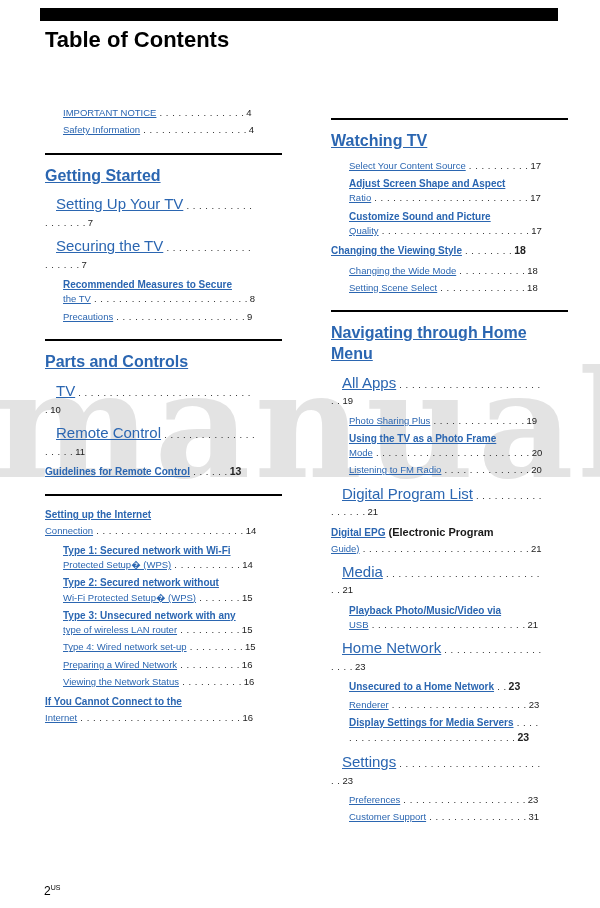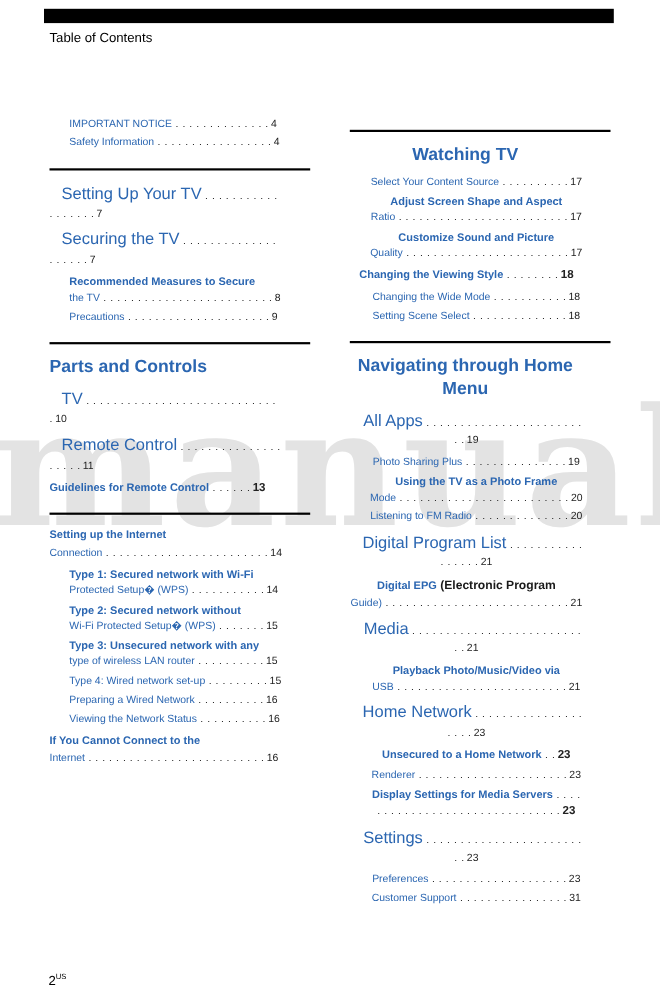"Table of Contents" .page-title { font-size: 12px -> 22px; font-weight: normal -> bold }
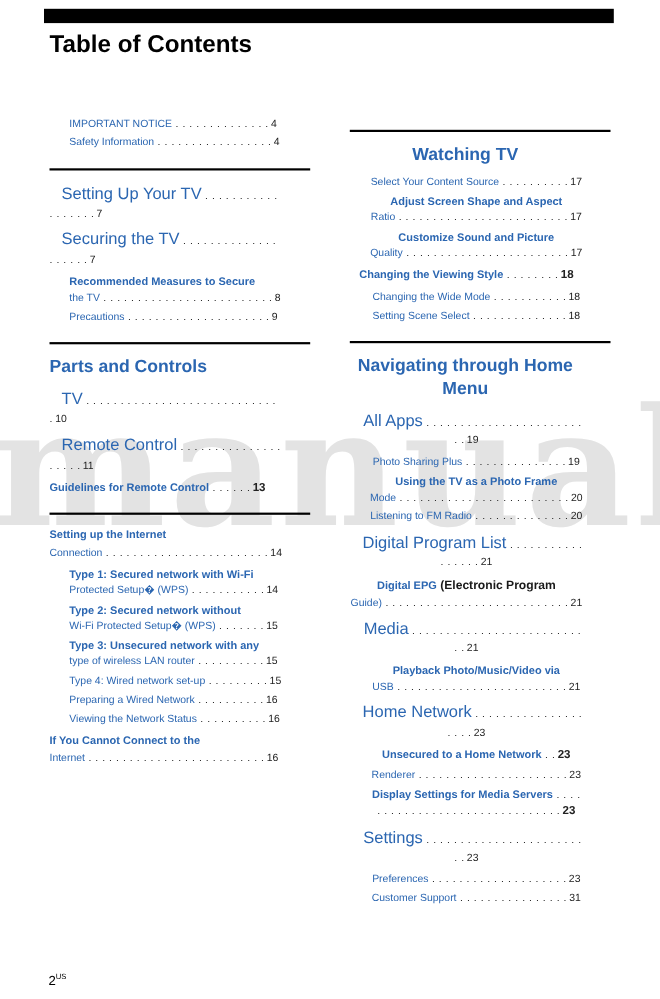"IMPORTANT NOTICE" .link { text-decoration: none -> underline }
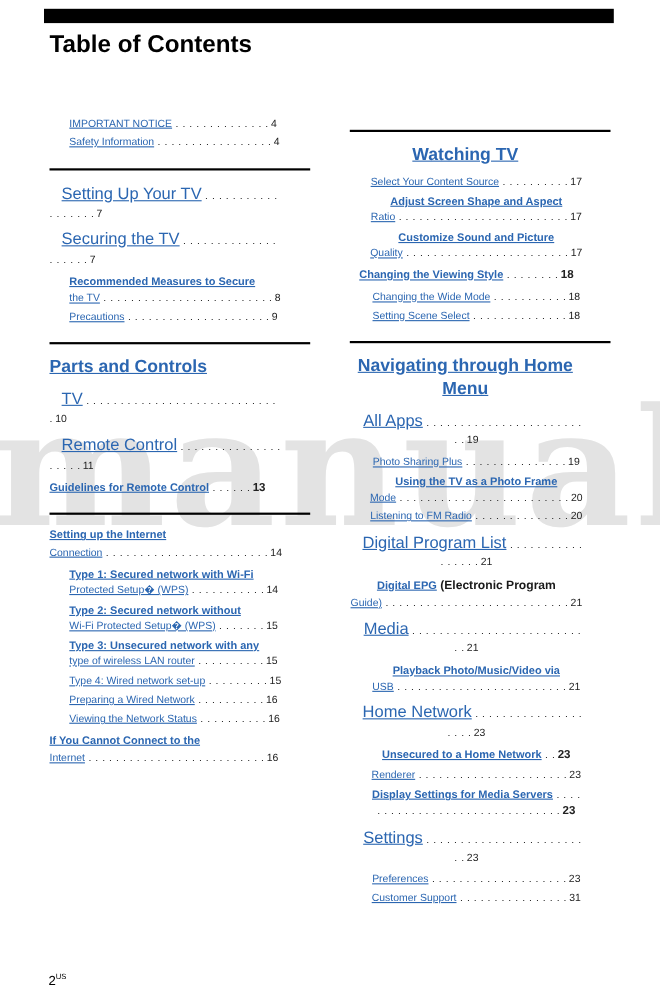"Watching TV" .col-right { left: 318px -> 331px; text-align: center -> none }
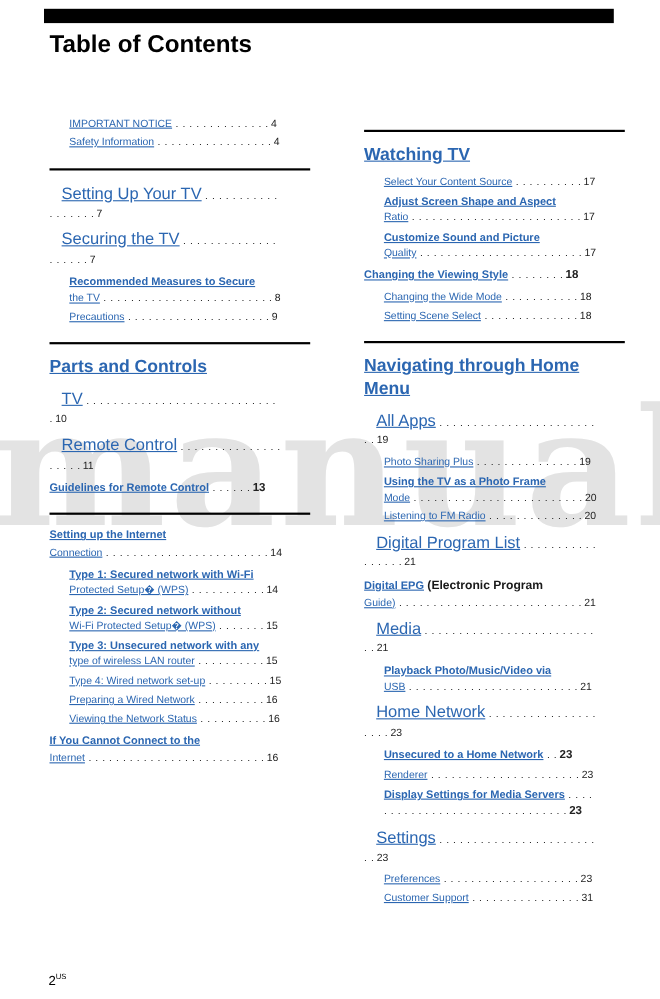"Getting Started" div.h1 { html: none -> <div><span>Getting Started</span></div> }
